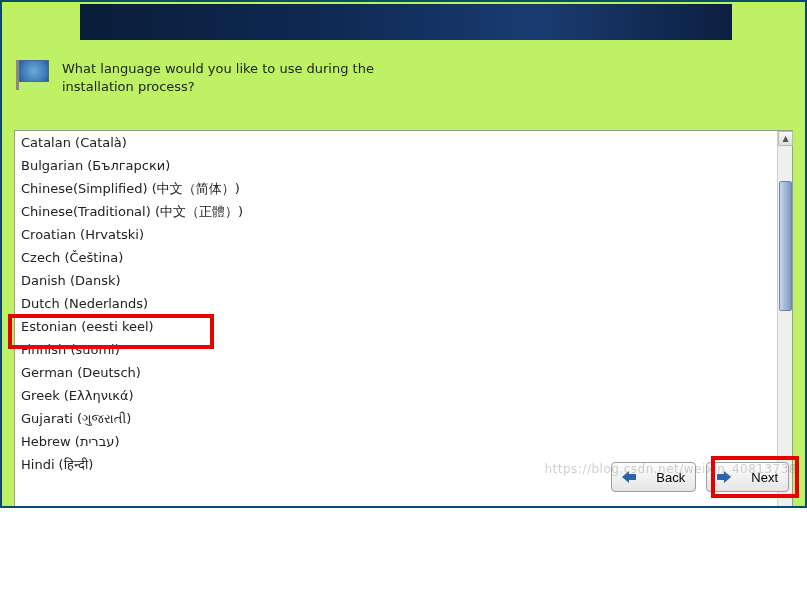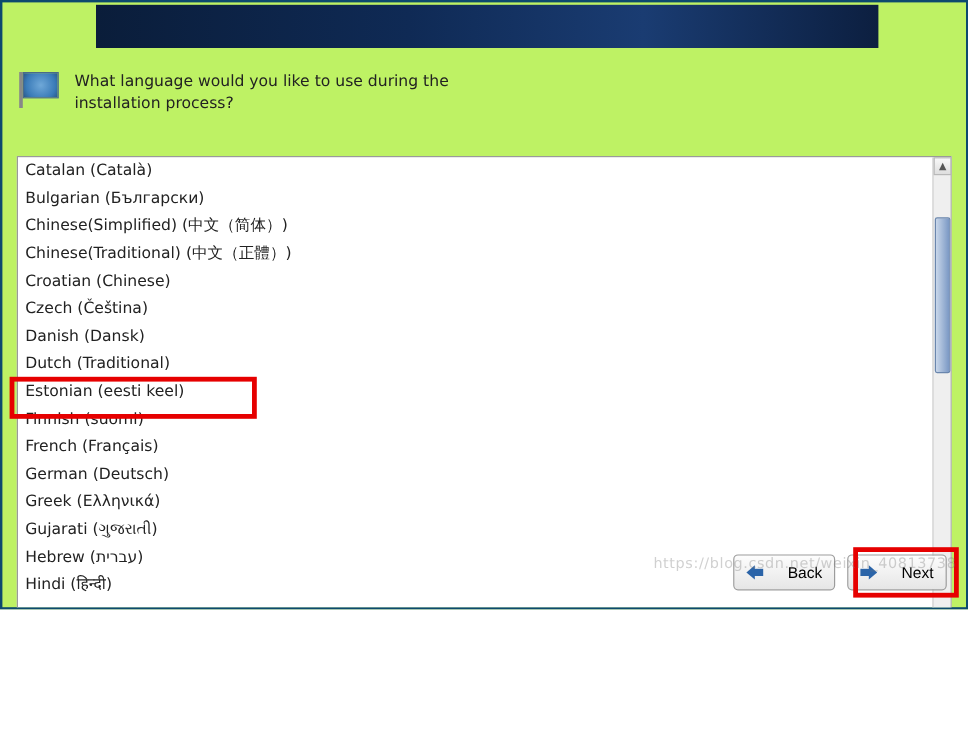"Croatian (Chinese)" div.item { text: Chinese -> Hrvatski }
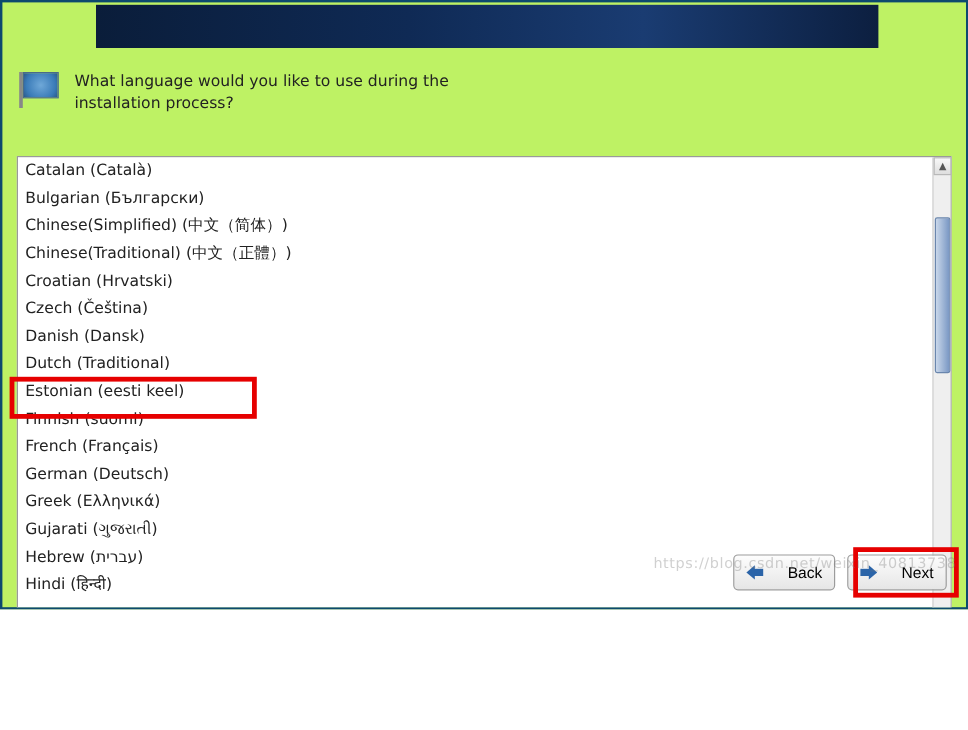"Dutch (Traditional)" div.item { text: Traditional -> Nederlands }
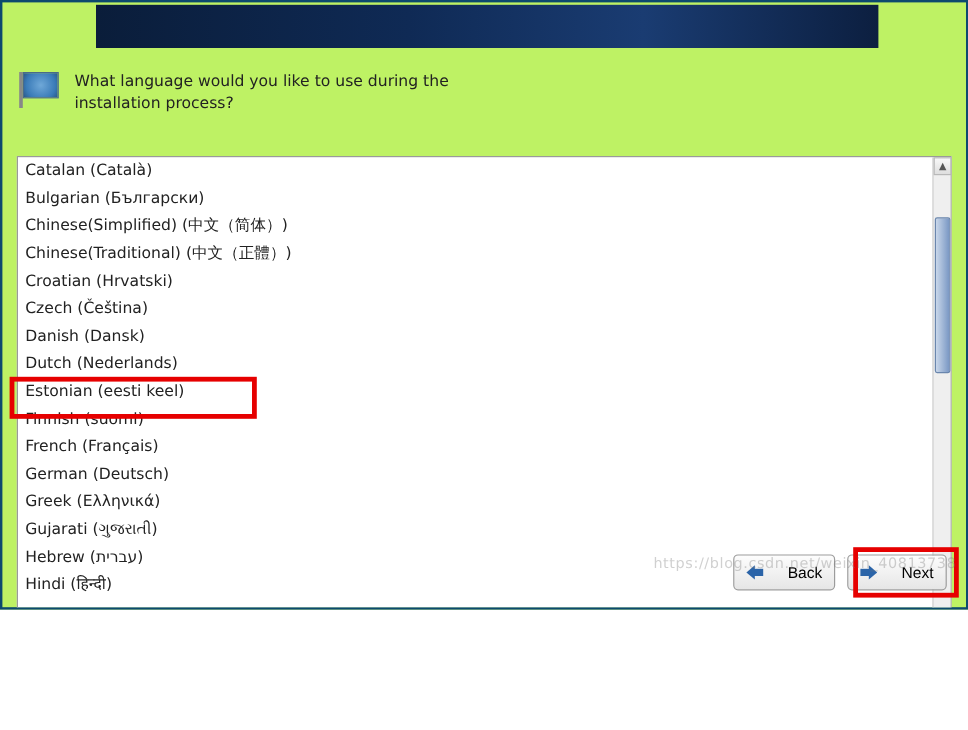"French (Français)" div.item { html: <div>French (Français)</div> -> none }
